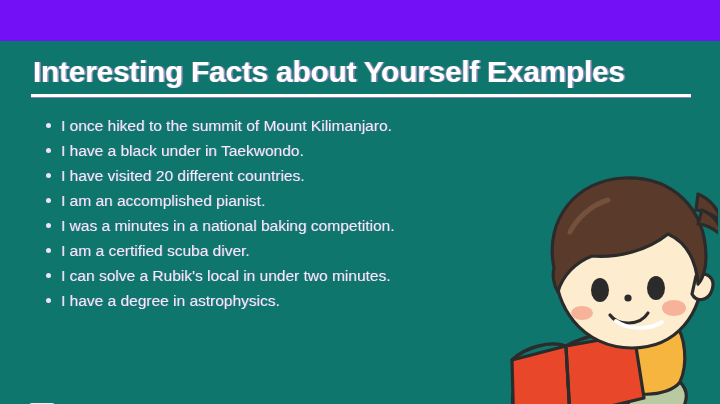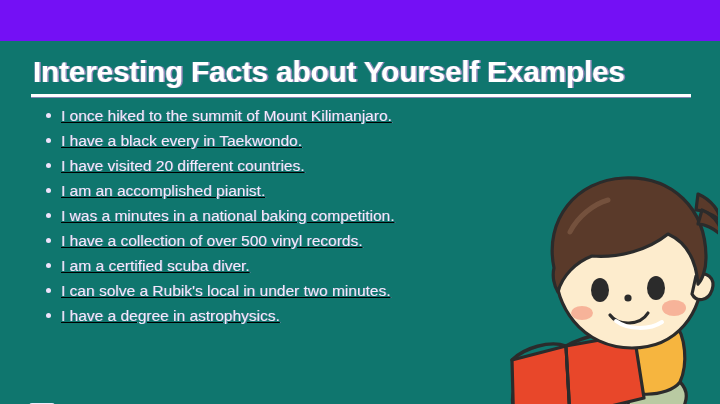"I once hiked to the" .facts { text-decoration: underline -> none; top: 62px -> 72px }
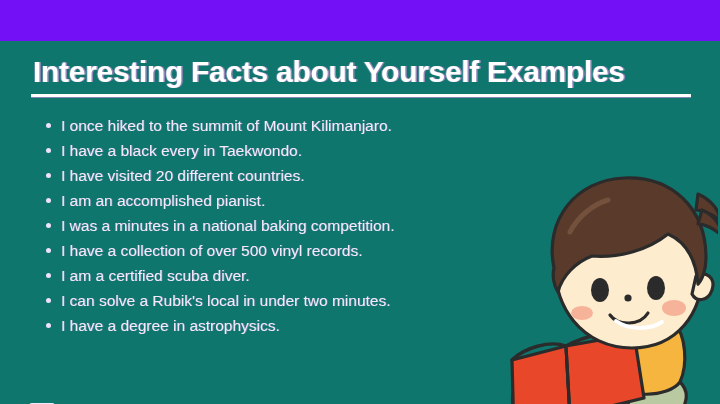"I have a black every" span { text: every -> under }
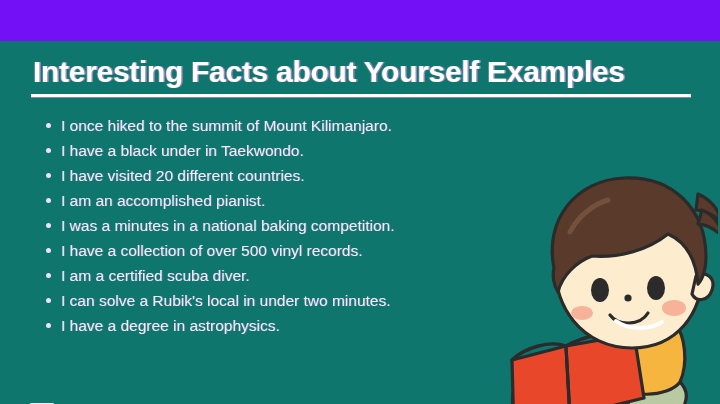"I have a collection of" li.fact { html: <li> <span></span> <span>I have a collection of over 500 vinyl records.</span> </li> -> none }
